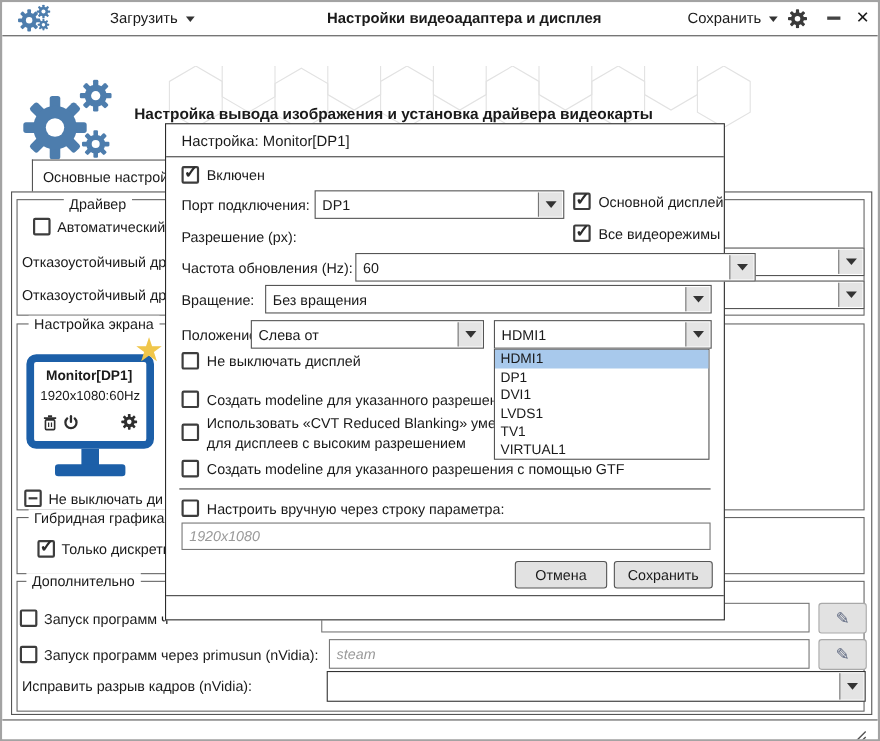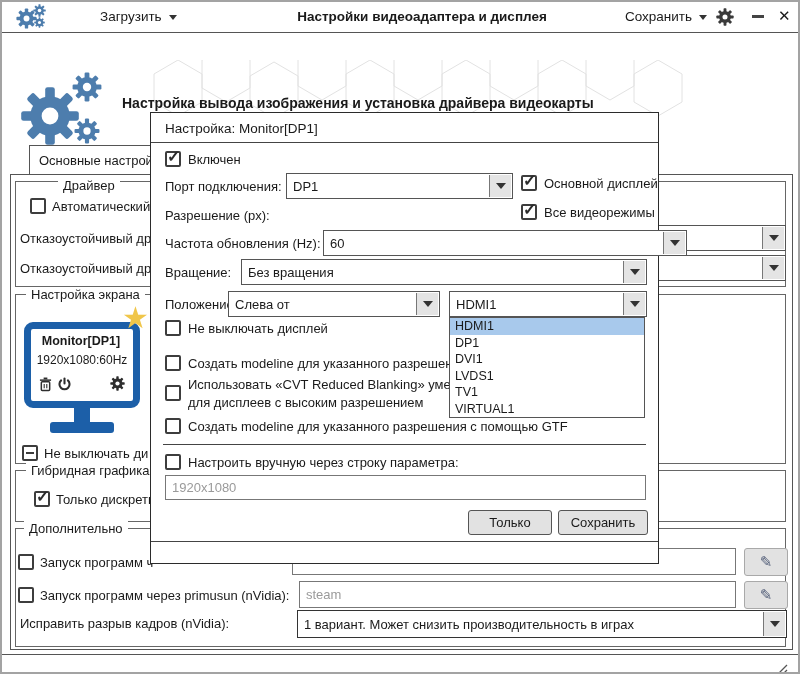"1920x1080" .inp { font-style: none -> italic }
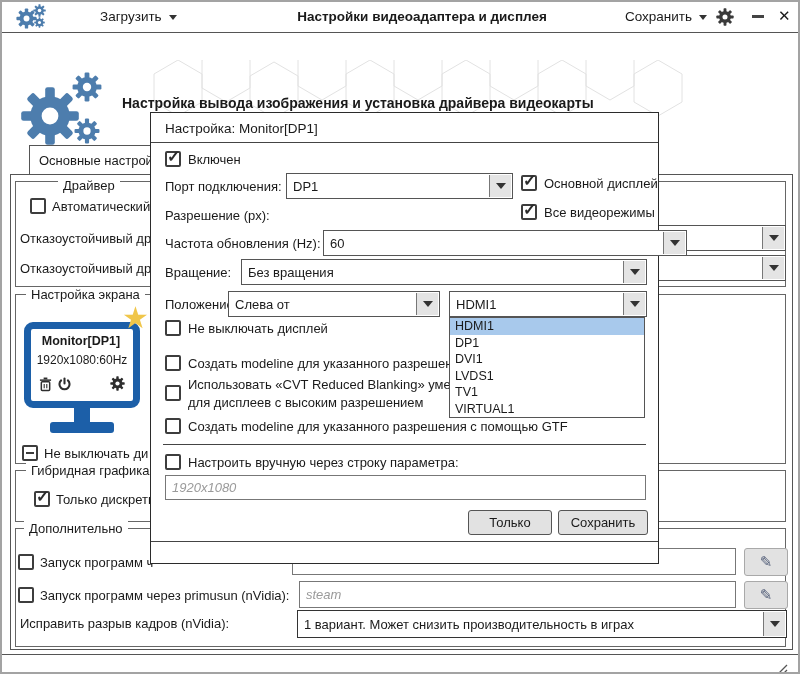"Только" div.btn { text: Только -> Отмена }
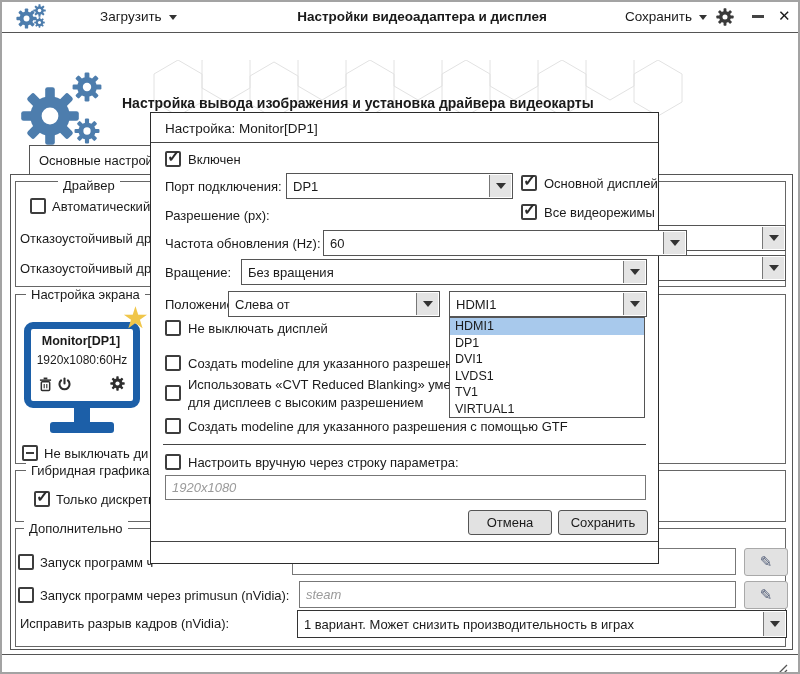"1 вариант. Может снизить" span.val { html: <span>1 вариант. Может снизить производительность в играх</span> -> none }
